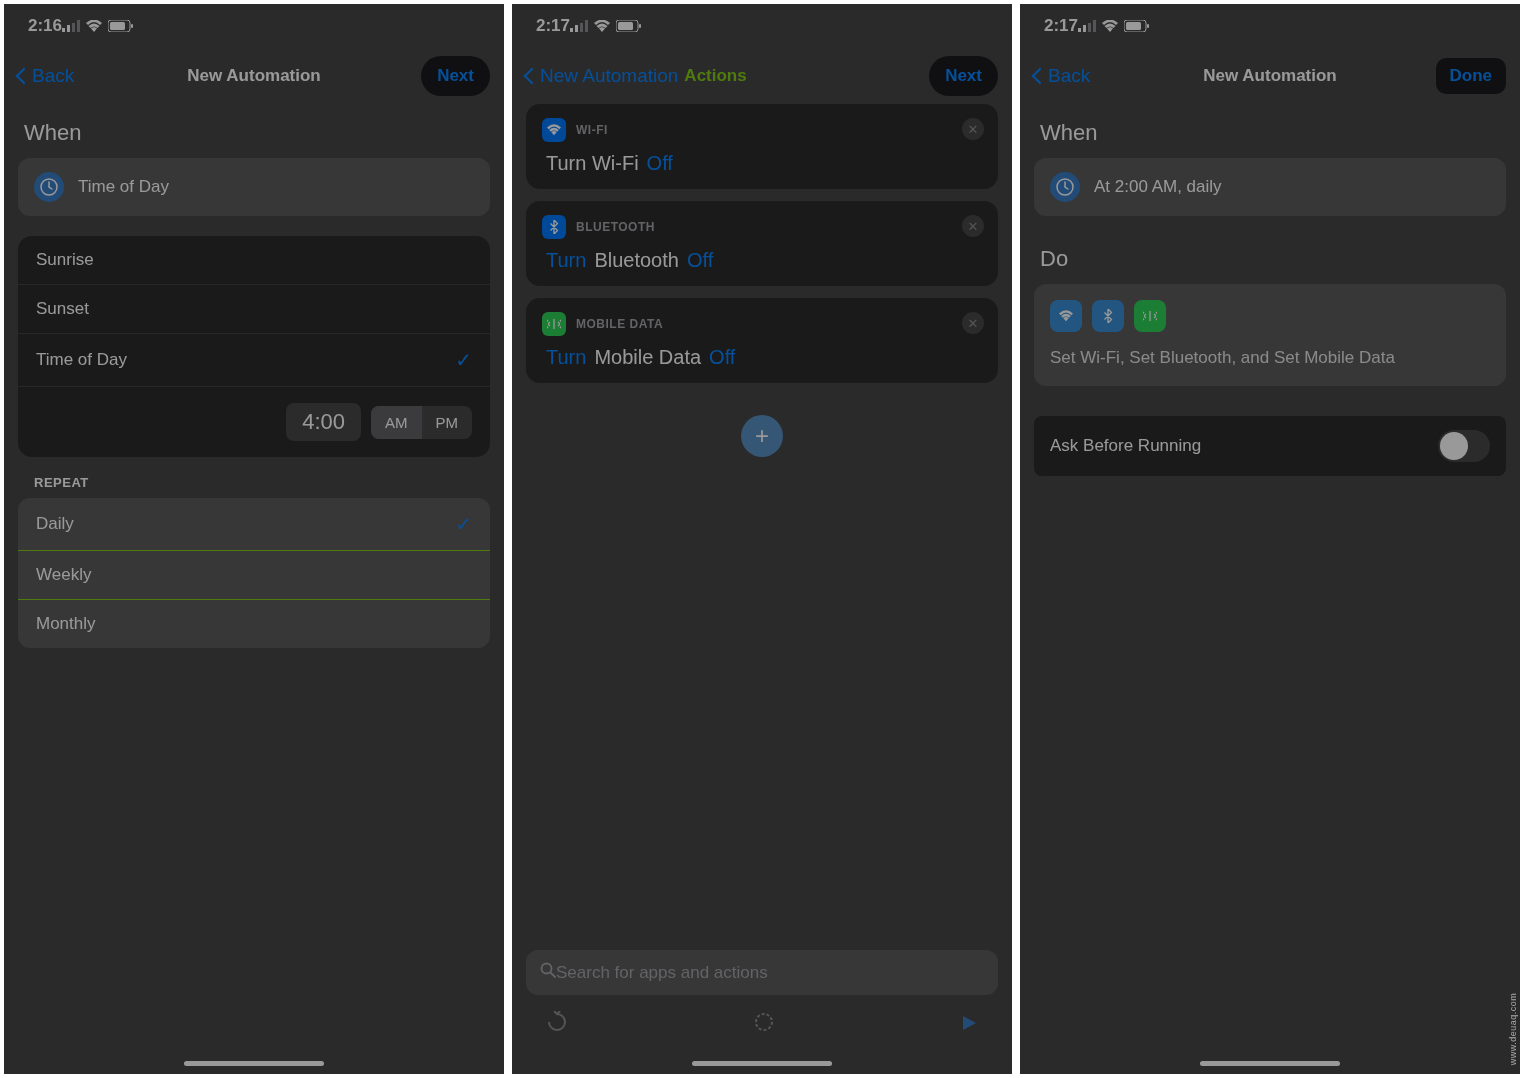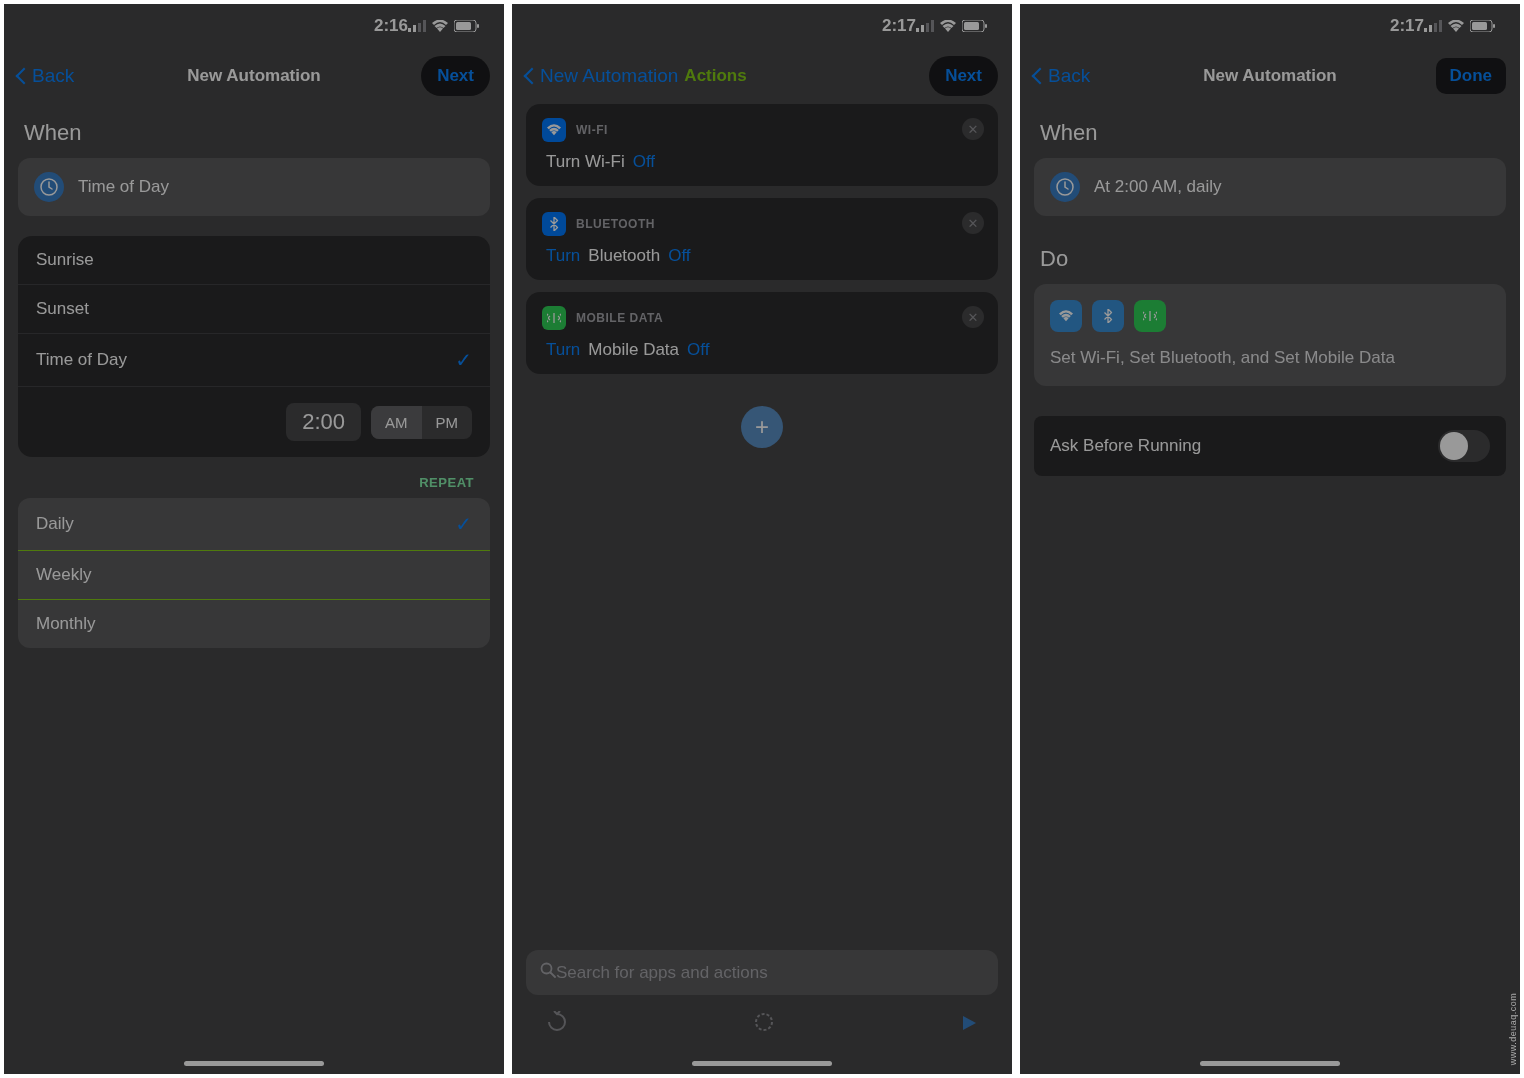"2:16" .status-bar { justify-content: flex-end -> flex-start }
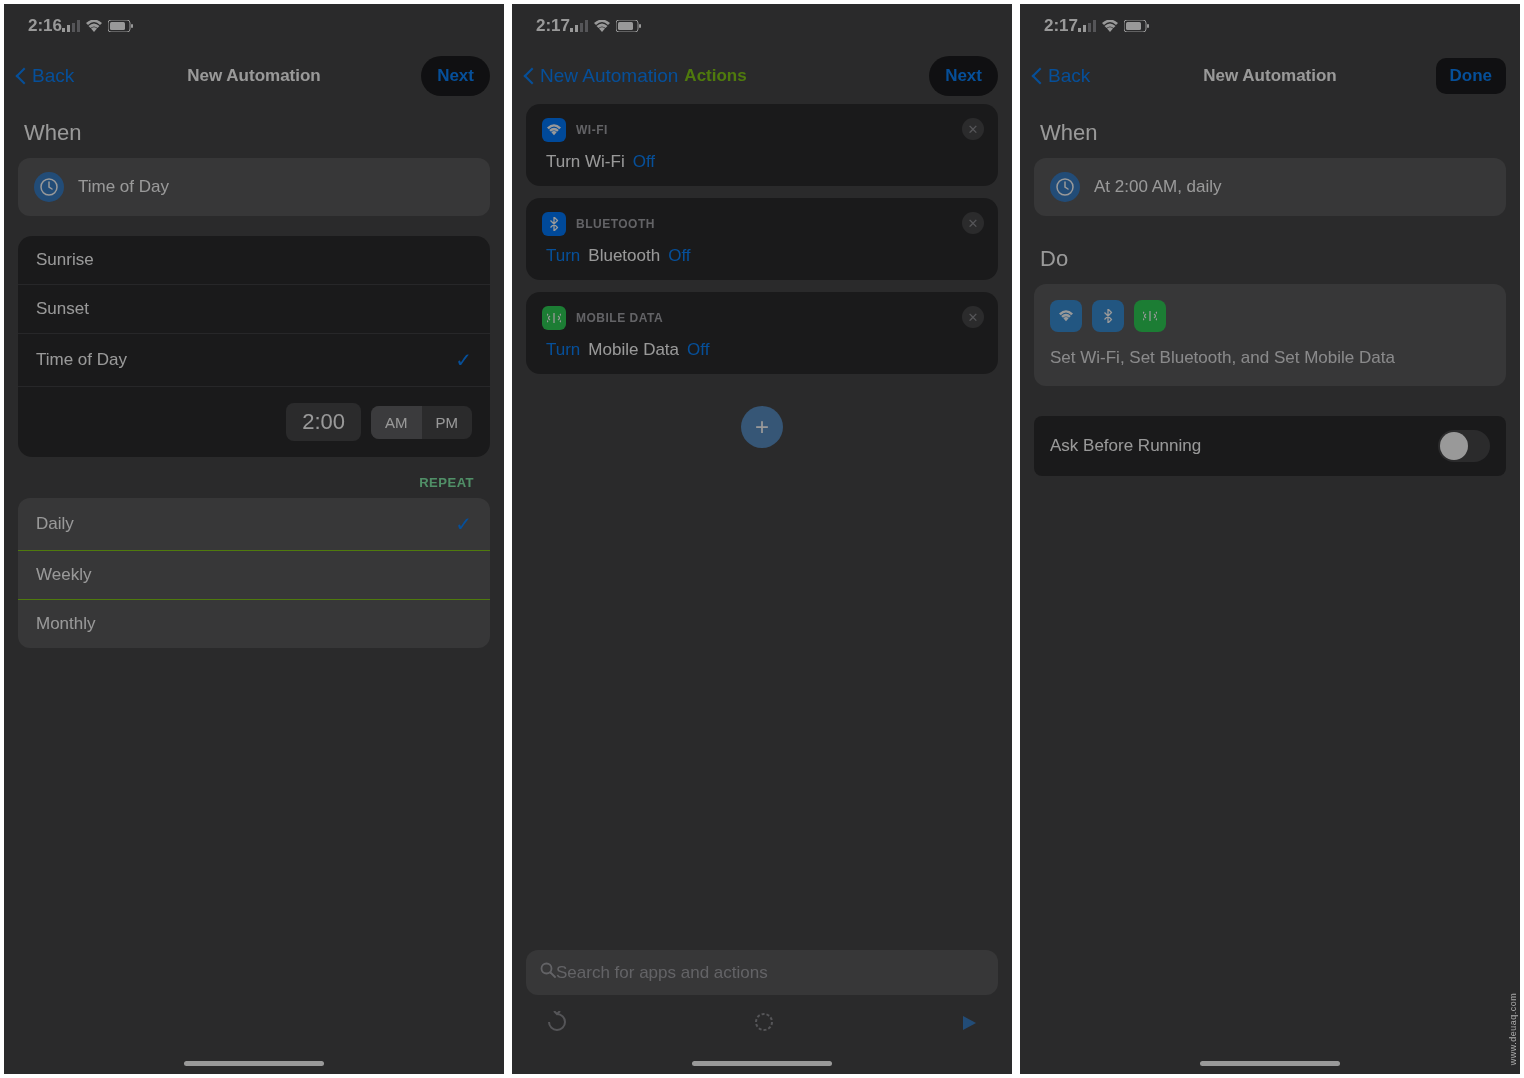"Turn Wi-Fi" .action-body { font-size: 17px -> 20px }
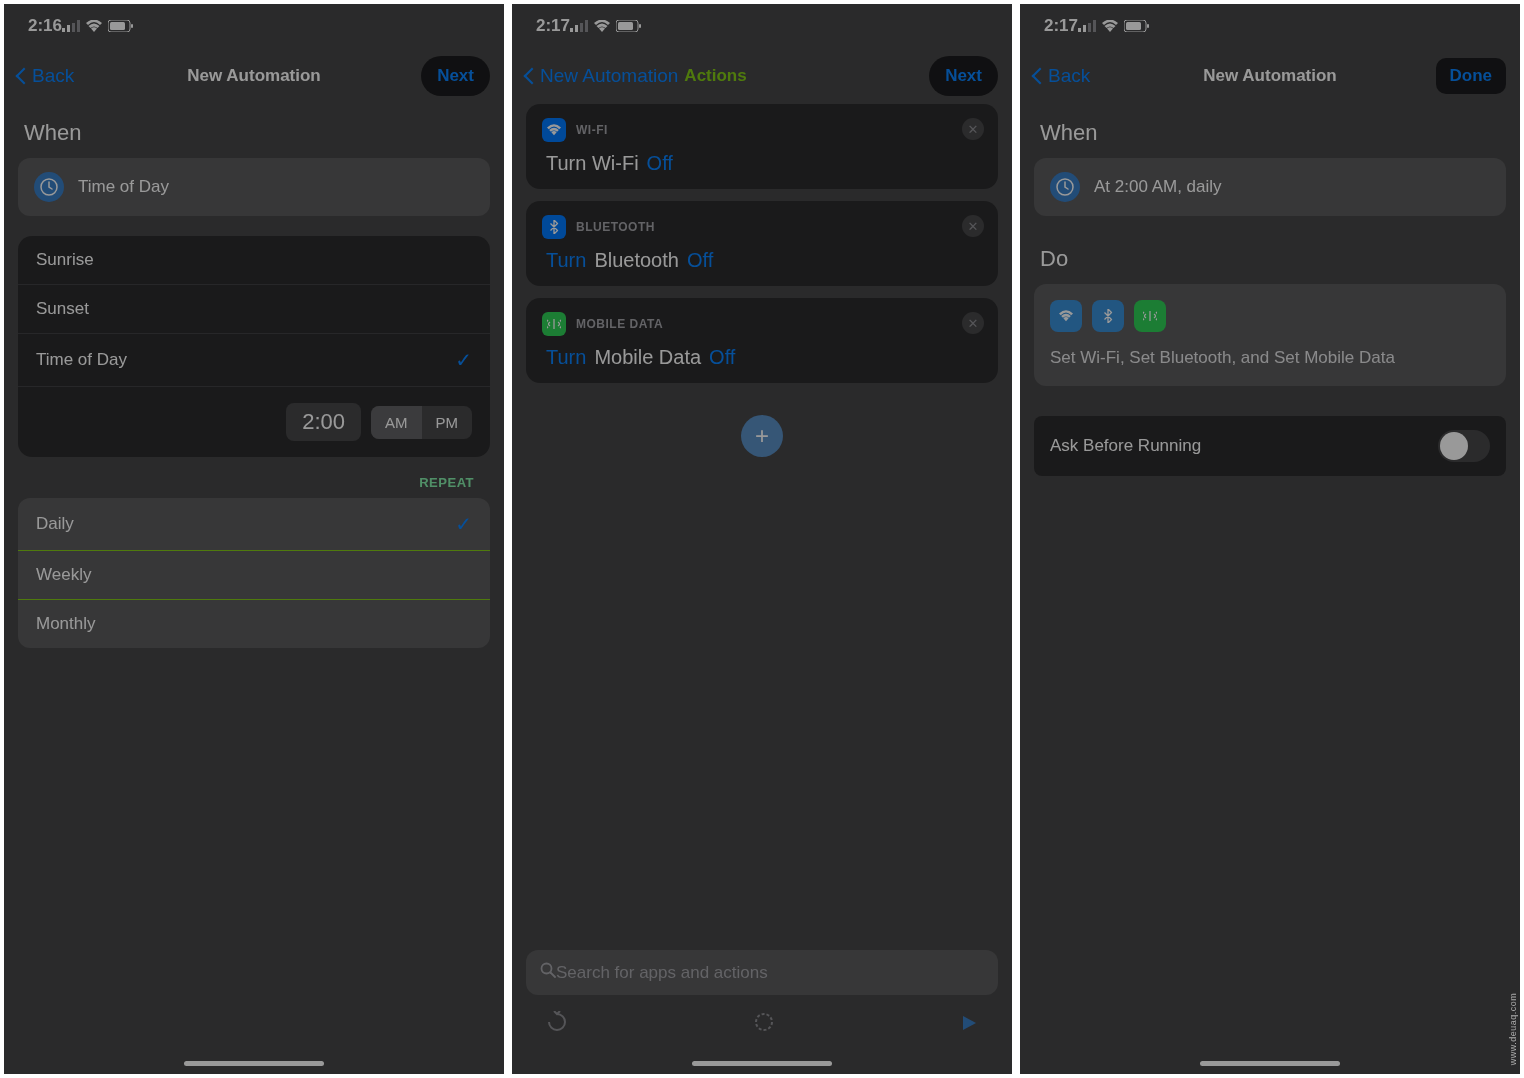"2:00" div.time-box { text: 2:00 -> 4:00 }
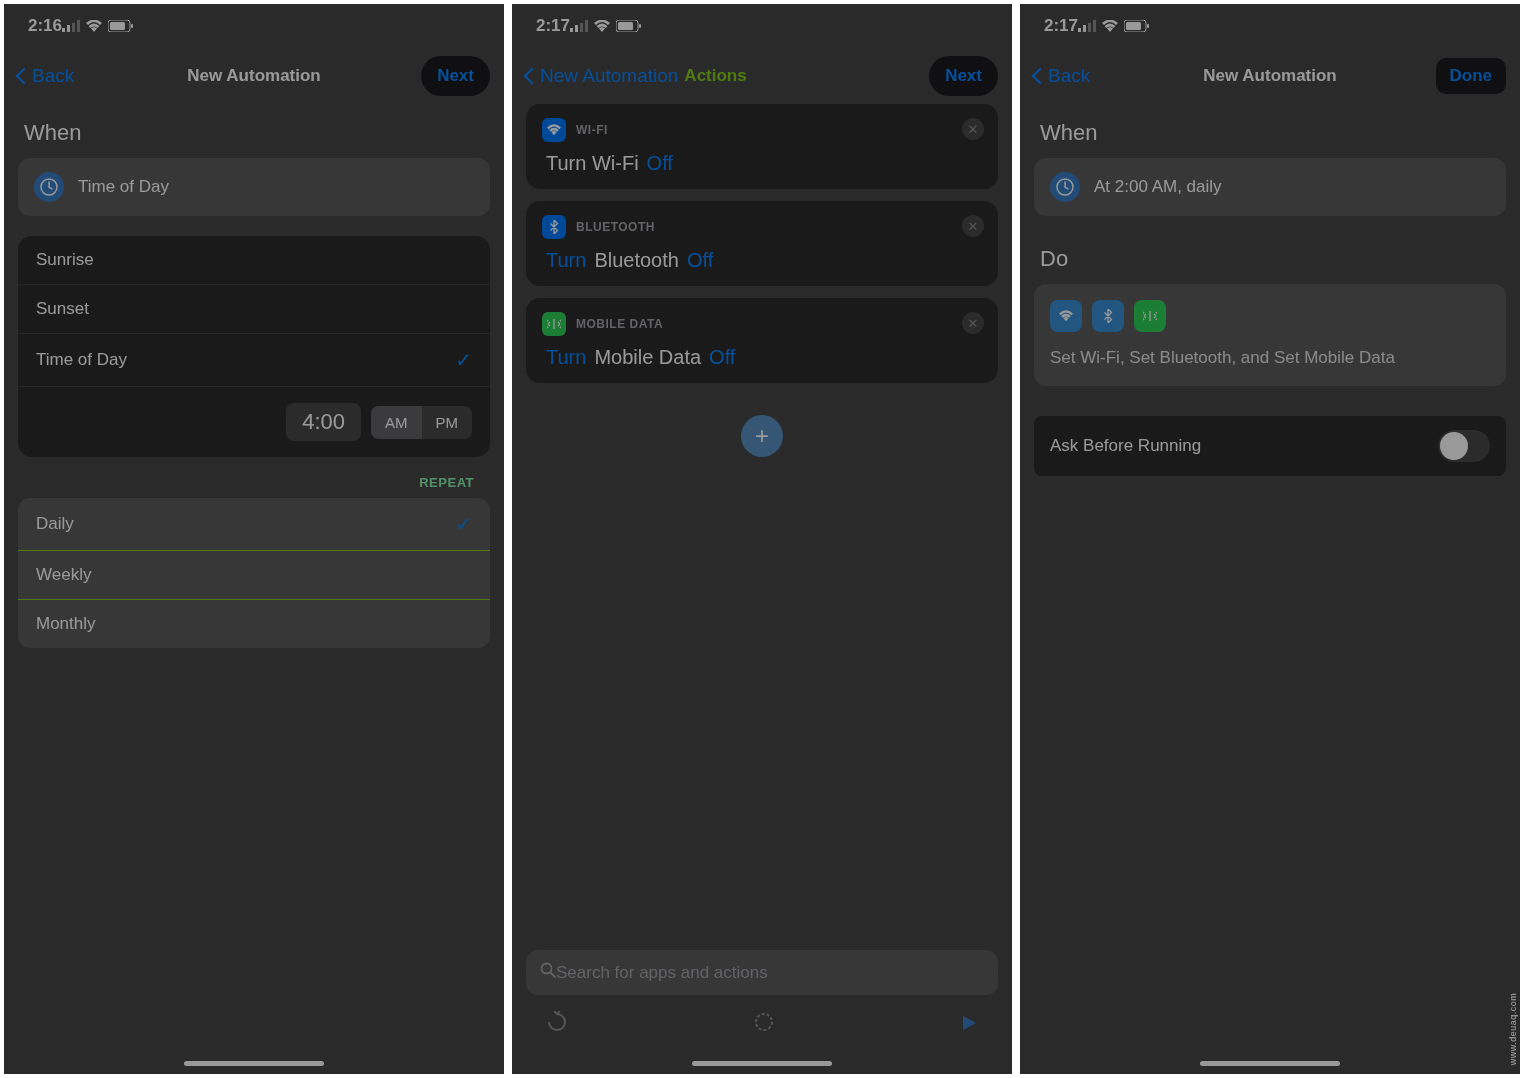"REPEAT" .section-label { color: #86efac -> #ffffff; text-align: right -> none }
